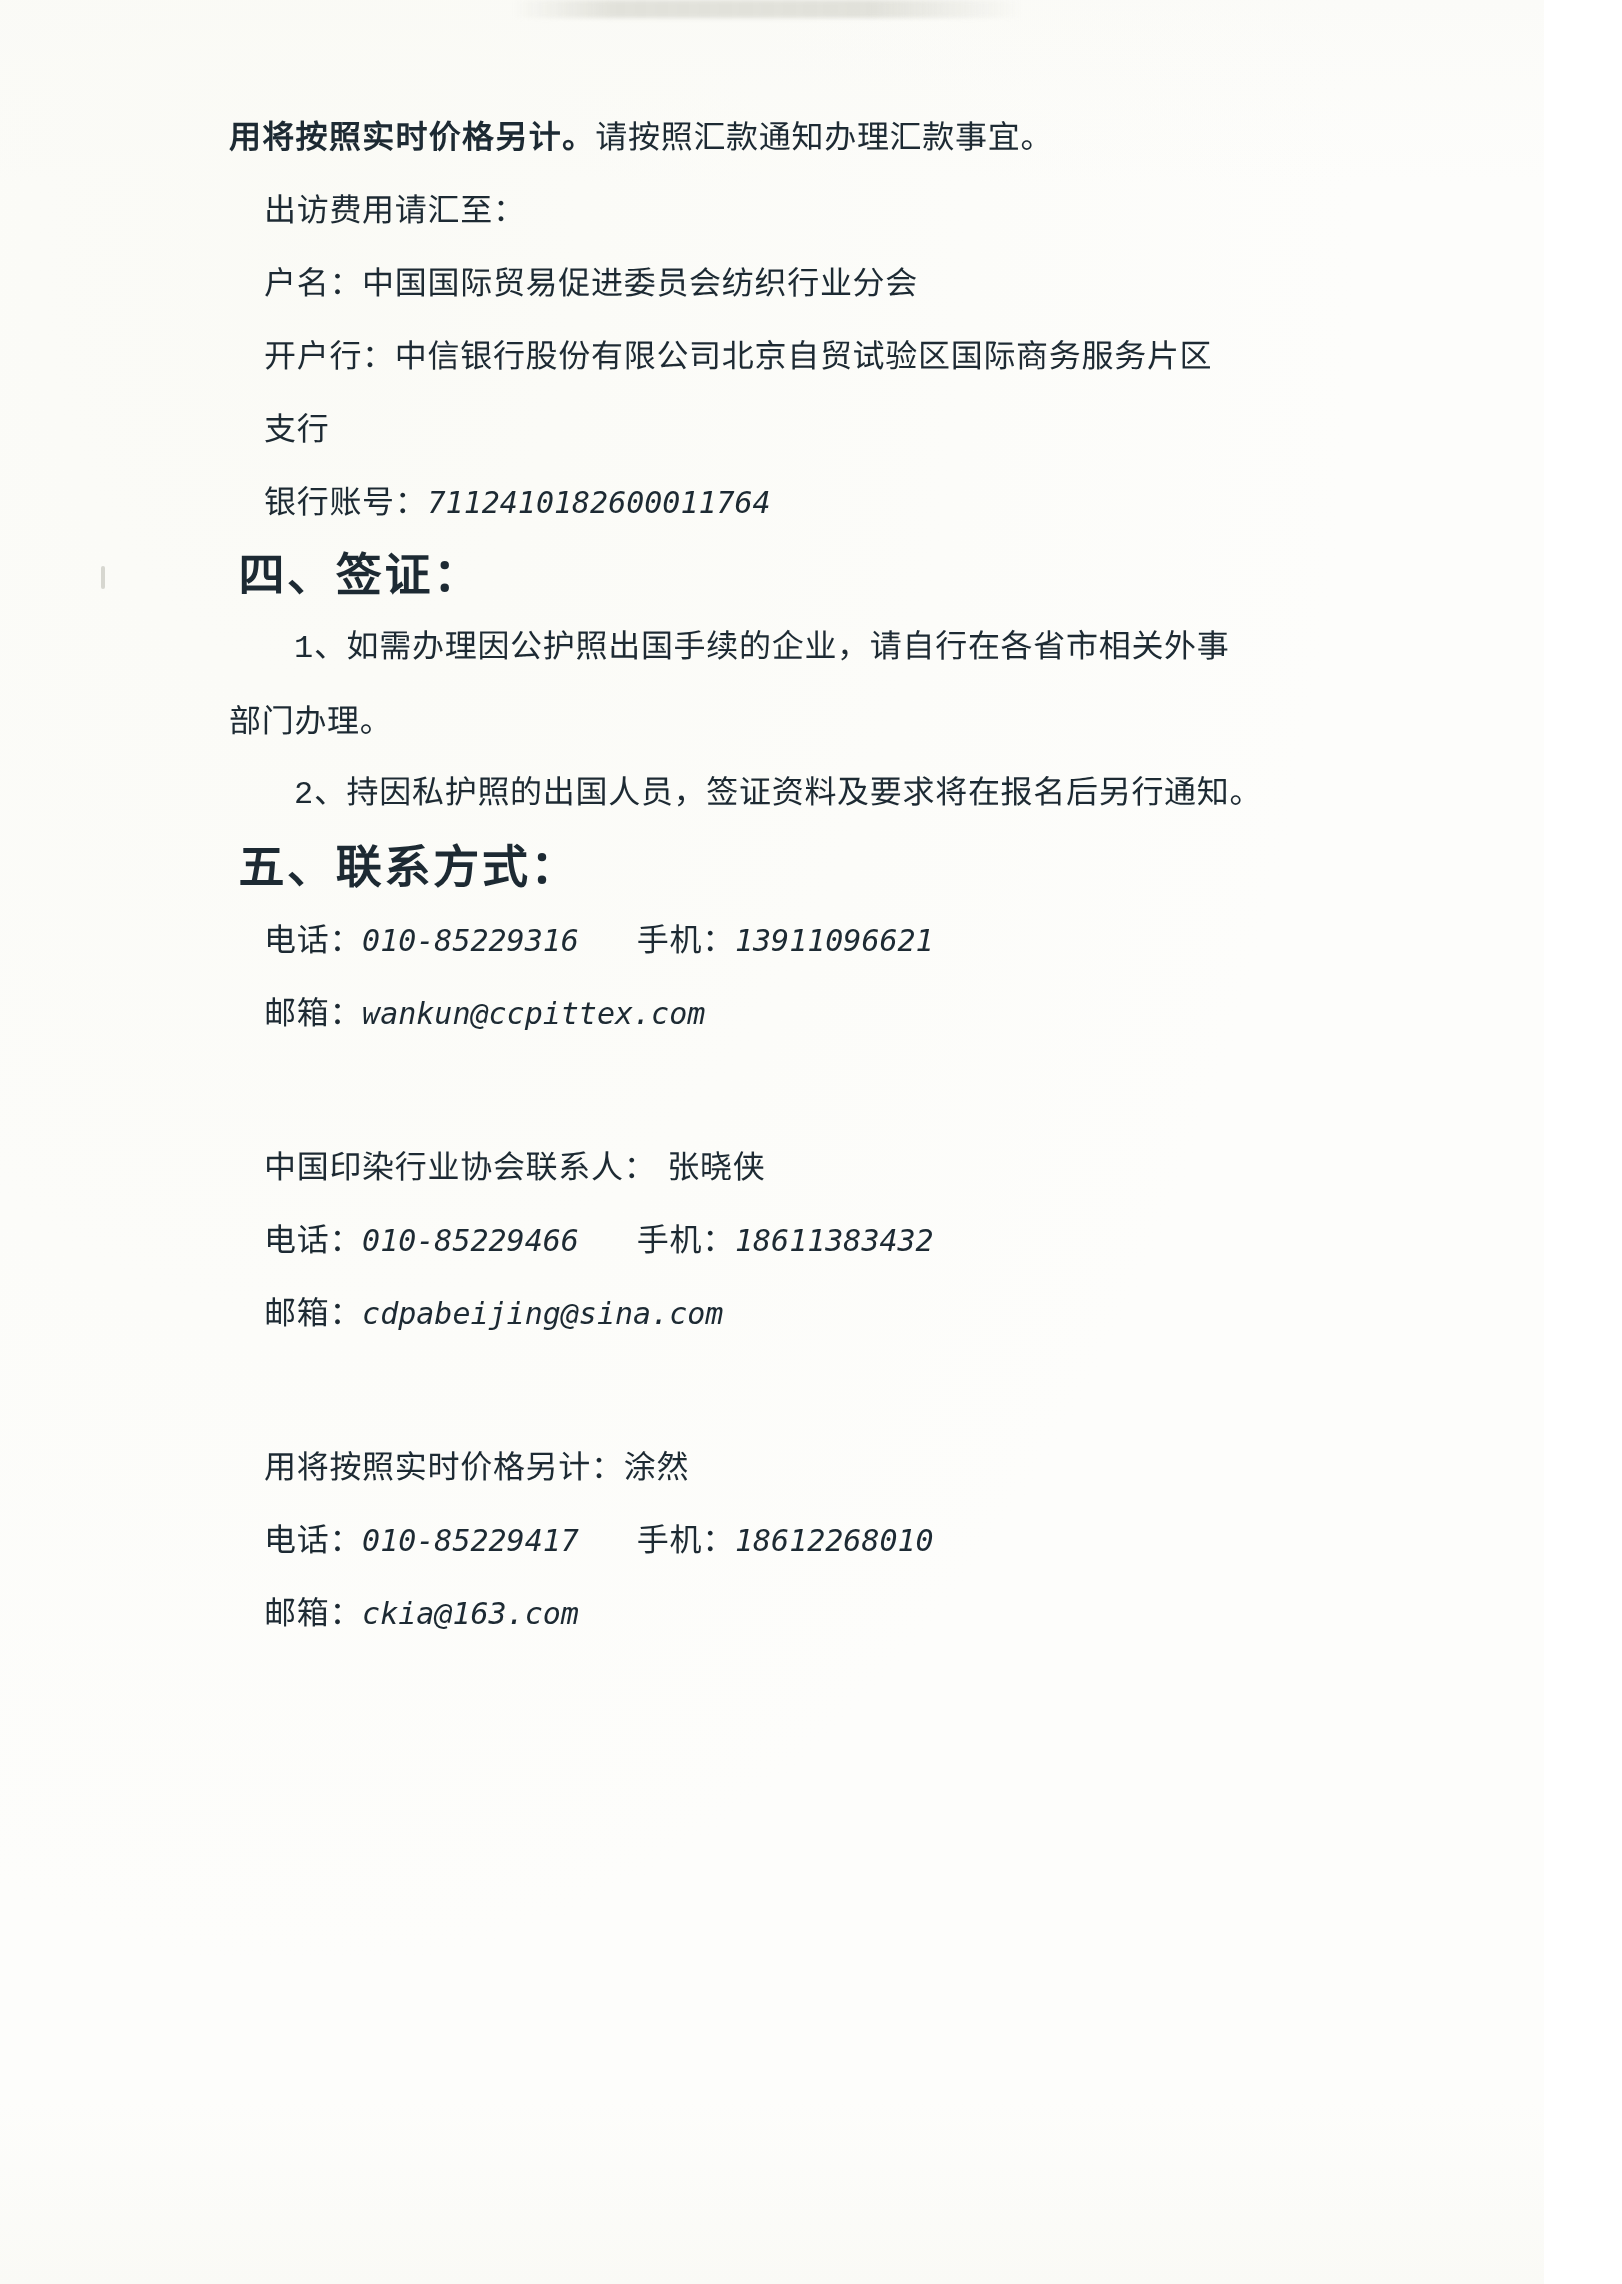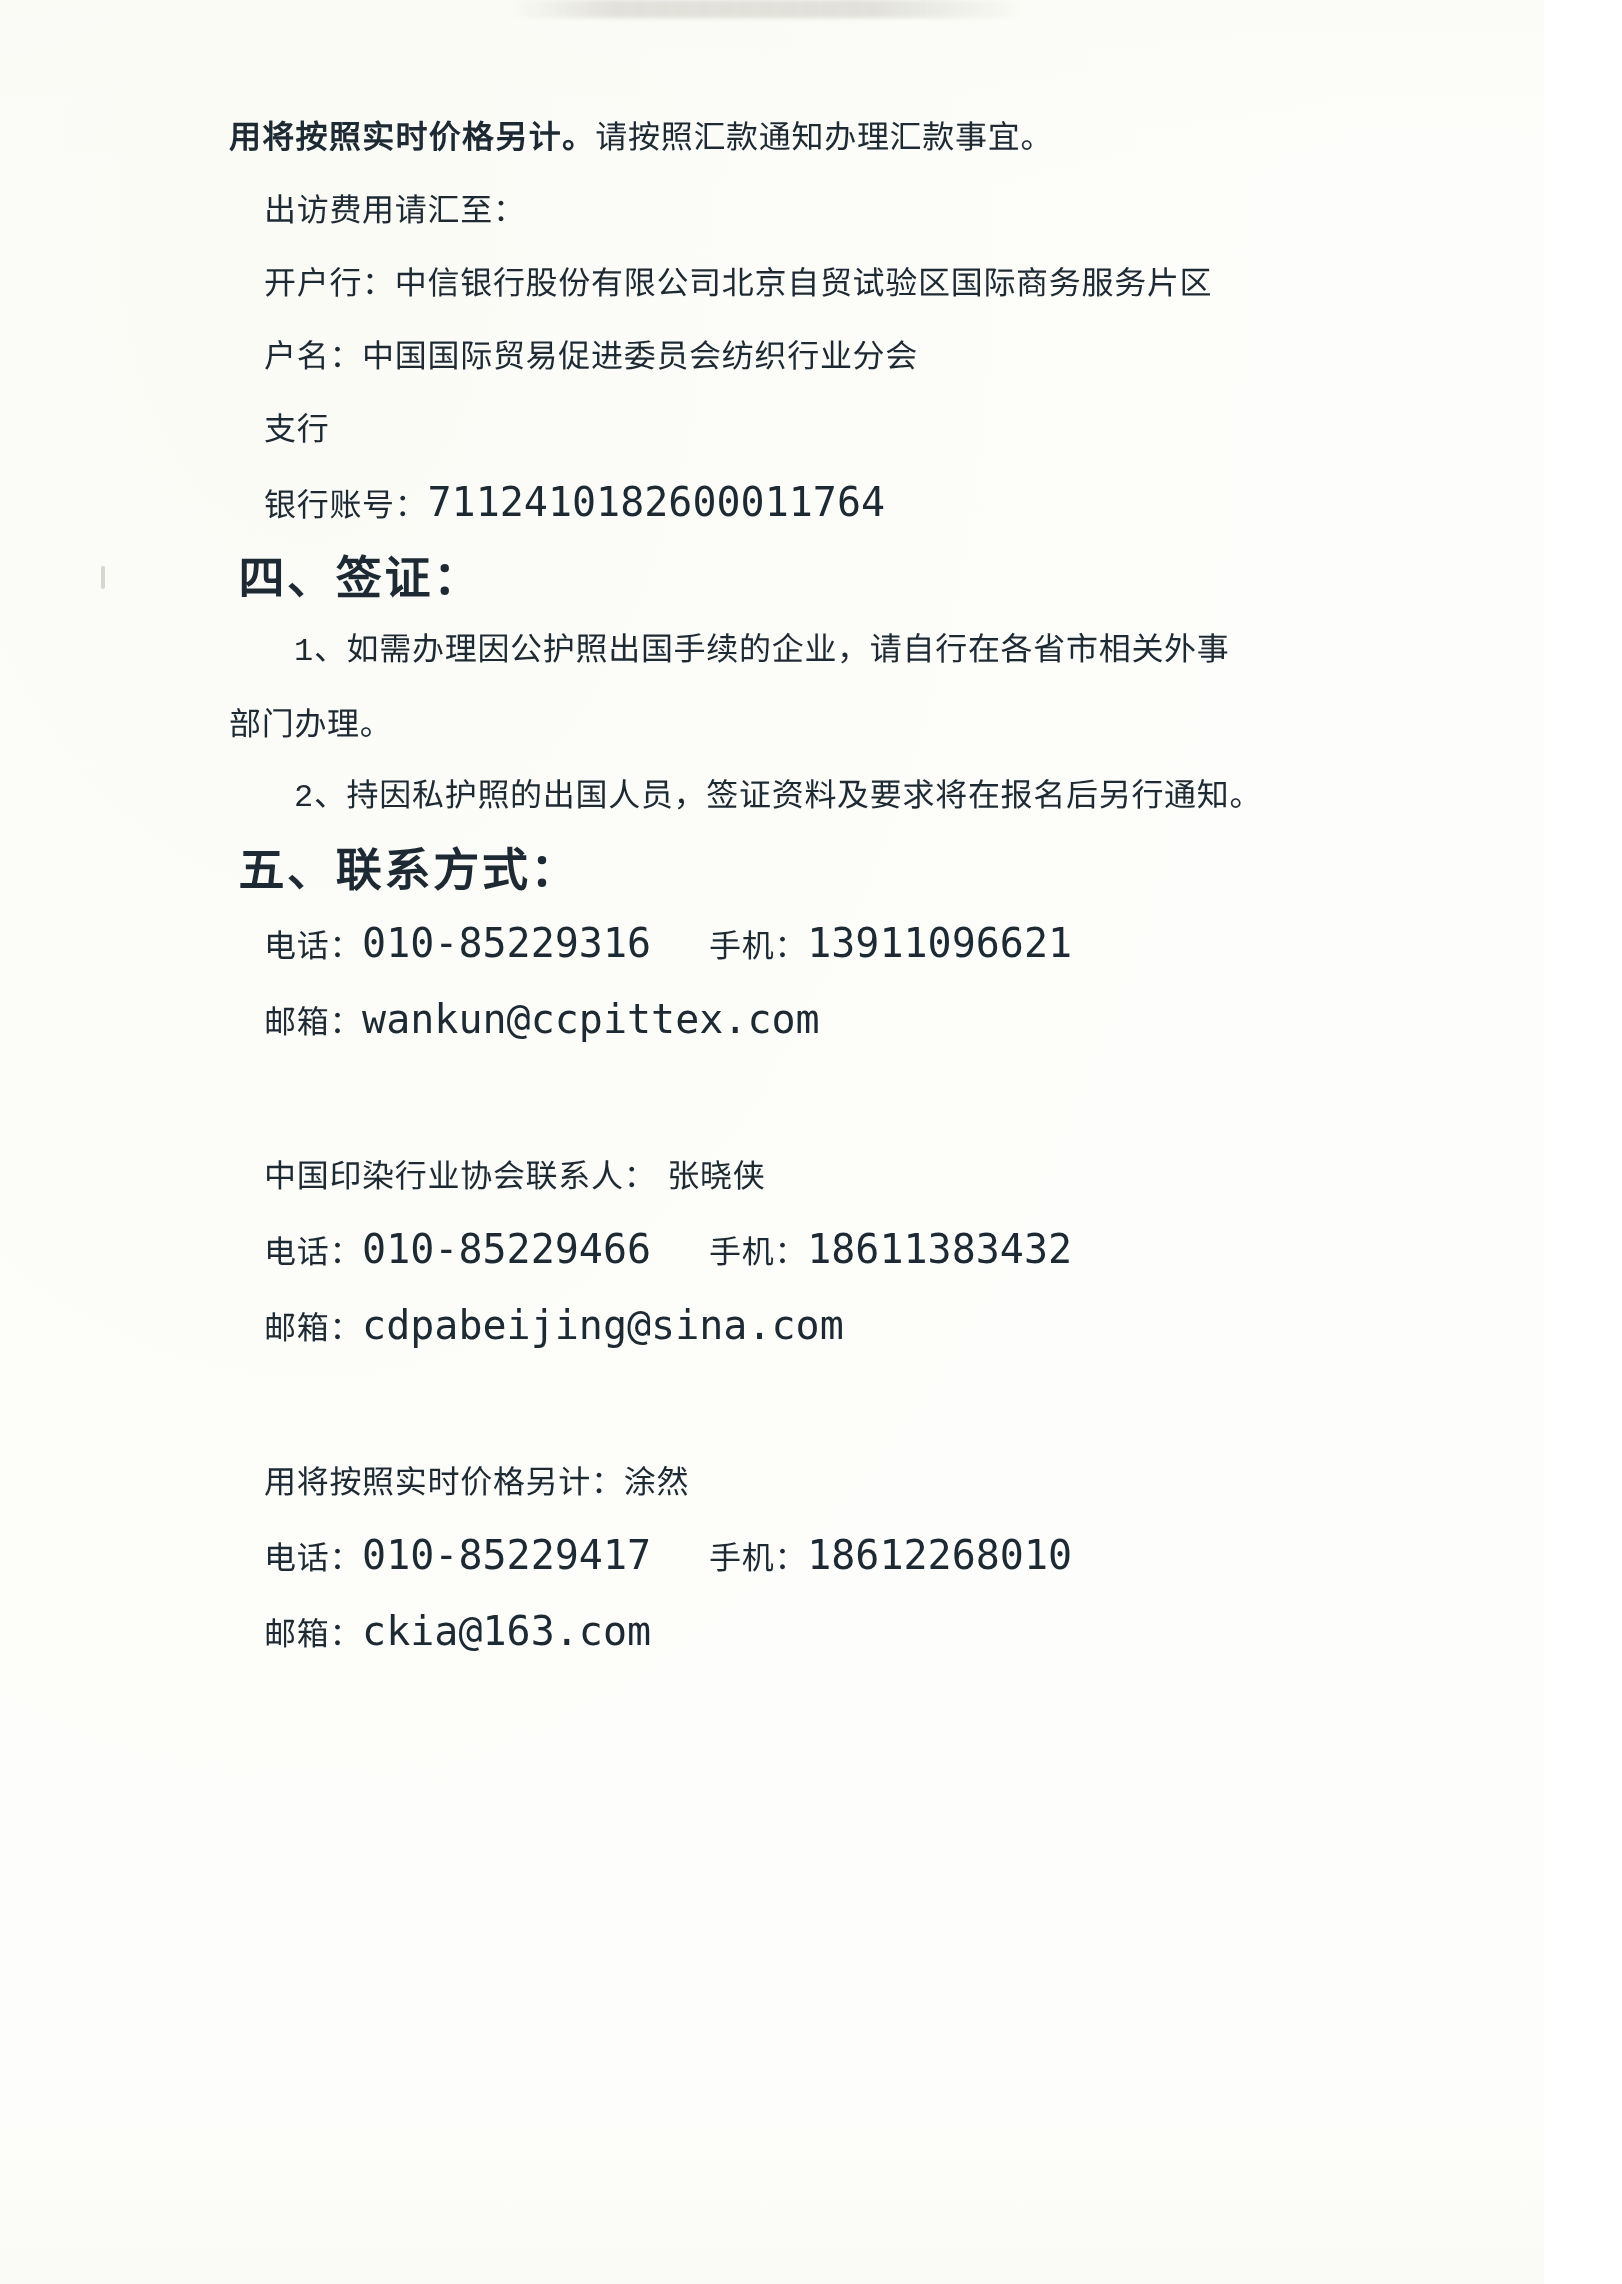"开户行：中信银行股份有限公司北京自贸试验区国际商务服务片区" div.line { order: before "户名：中国国际贸易促进委员会纺织行业分会" -> after "户名：中国国际贸易促进委员会纺织行业分会" }
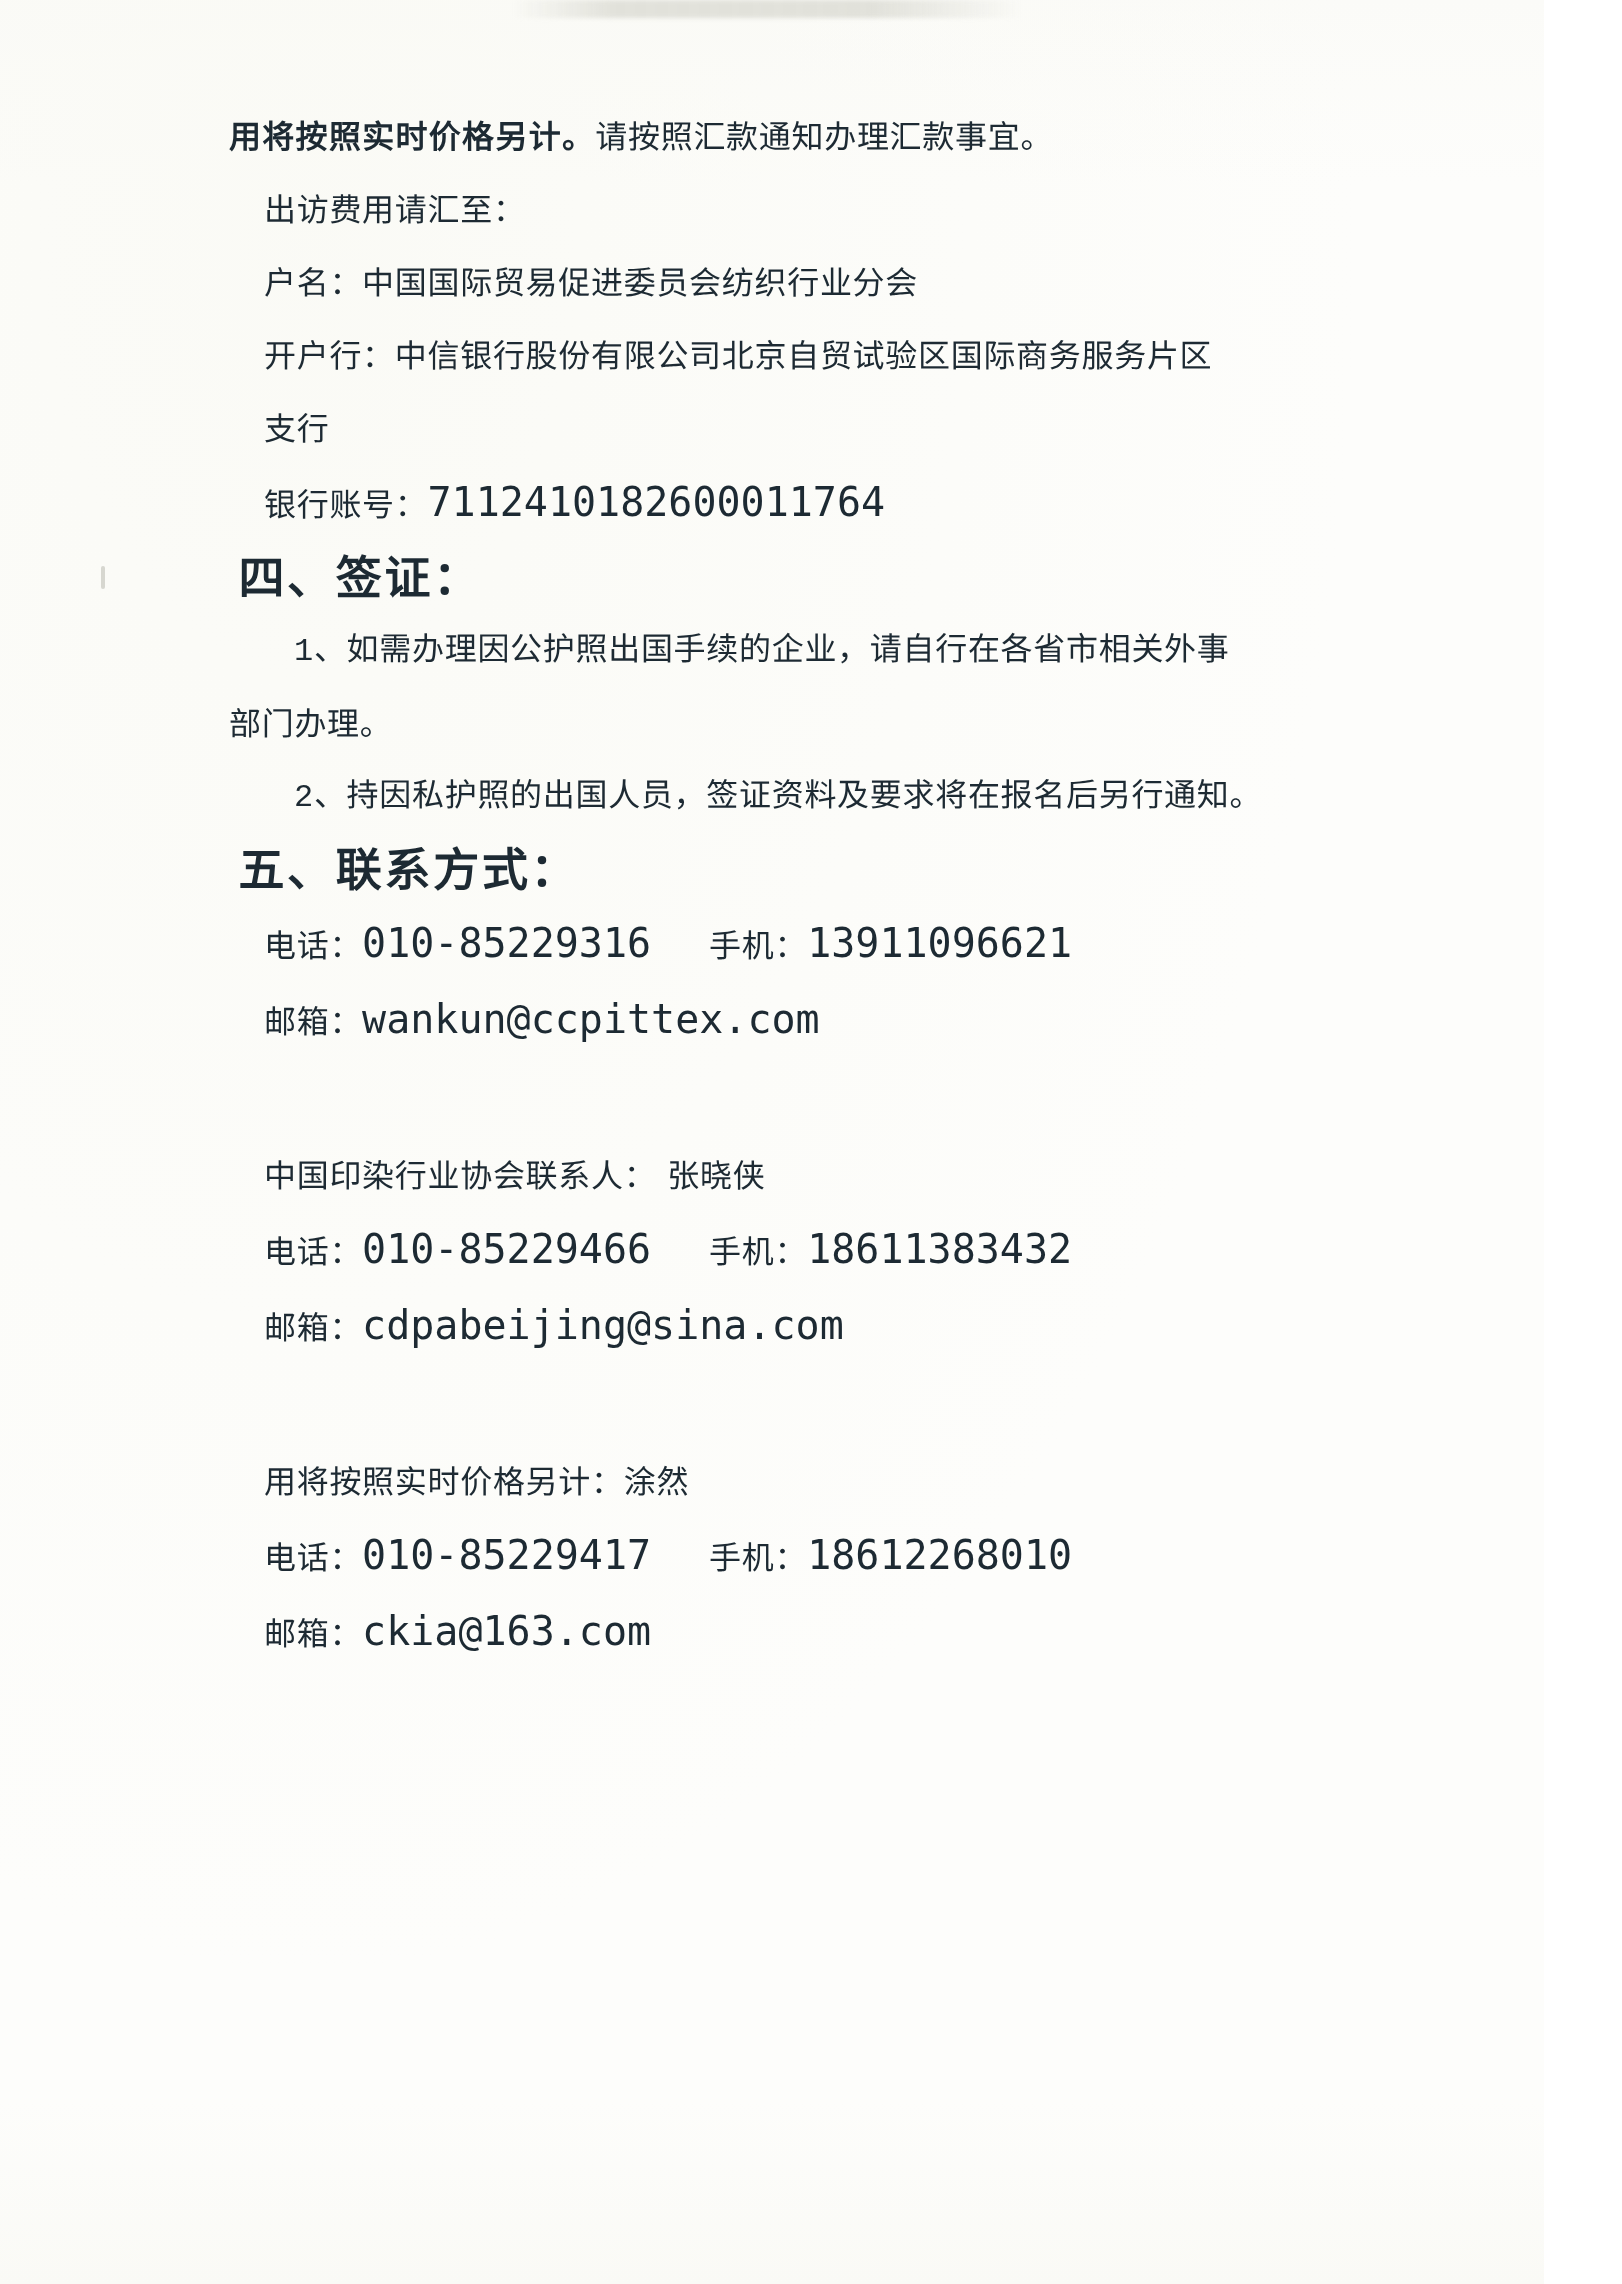"7112410182600011764" .mono { font-size: 40px -> 30px; font-style: none -> italic }
